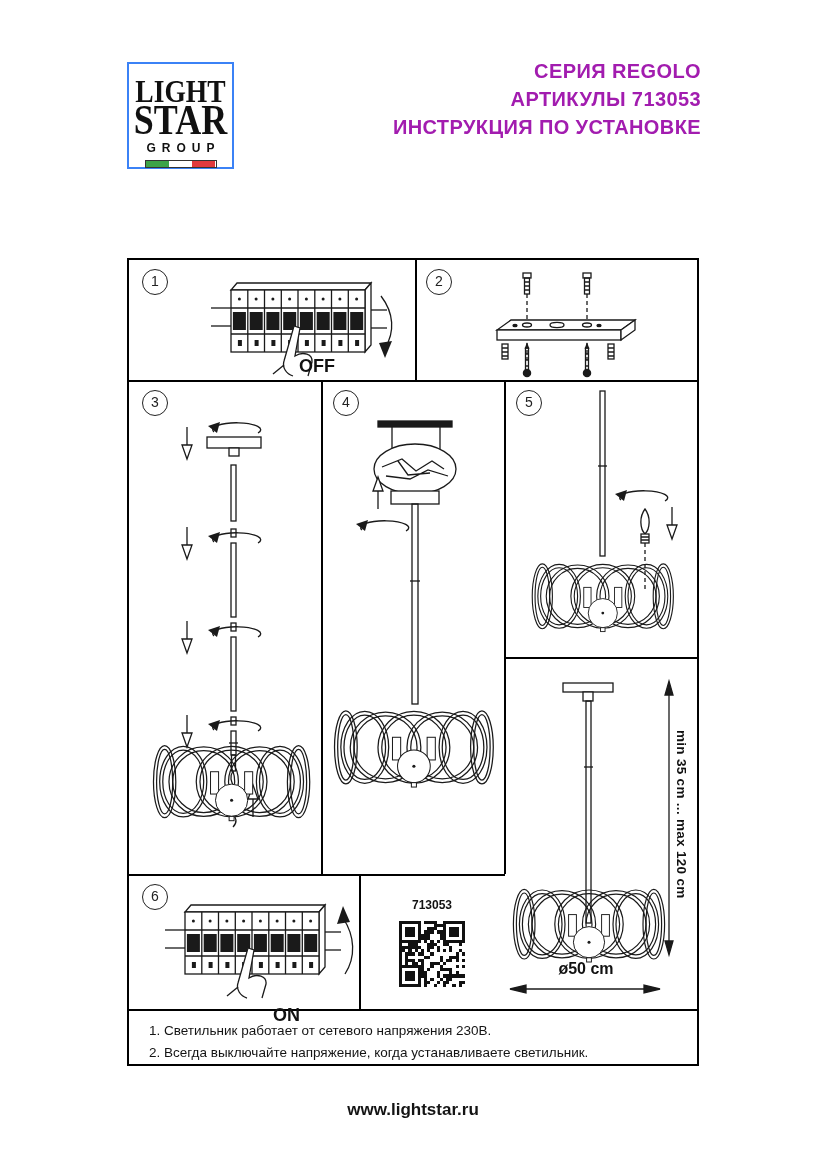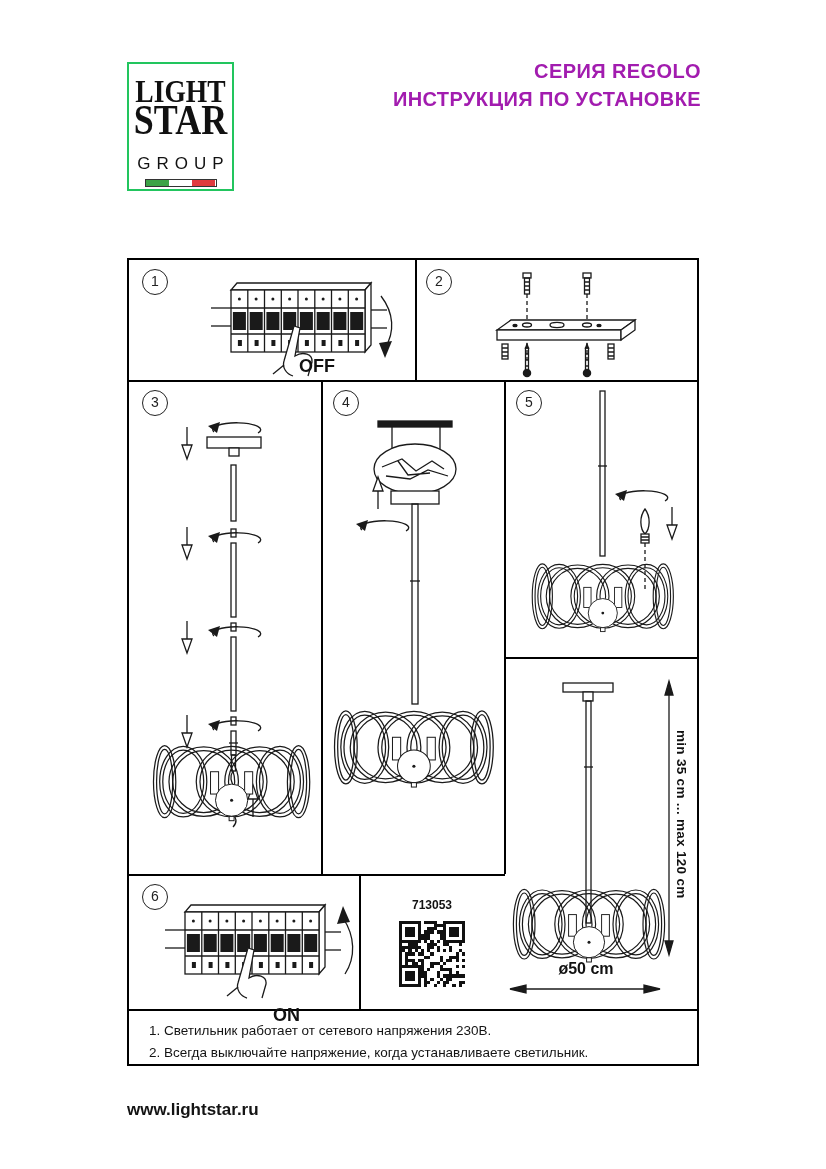"LIGHT" .logo { border: 2px solid #22c55e -> 2px solid #3b82f6; height: 129px -> 107px }
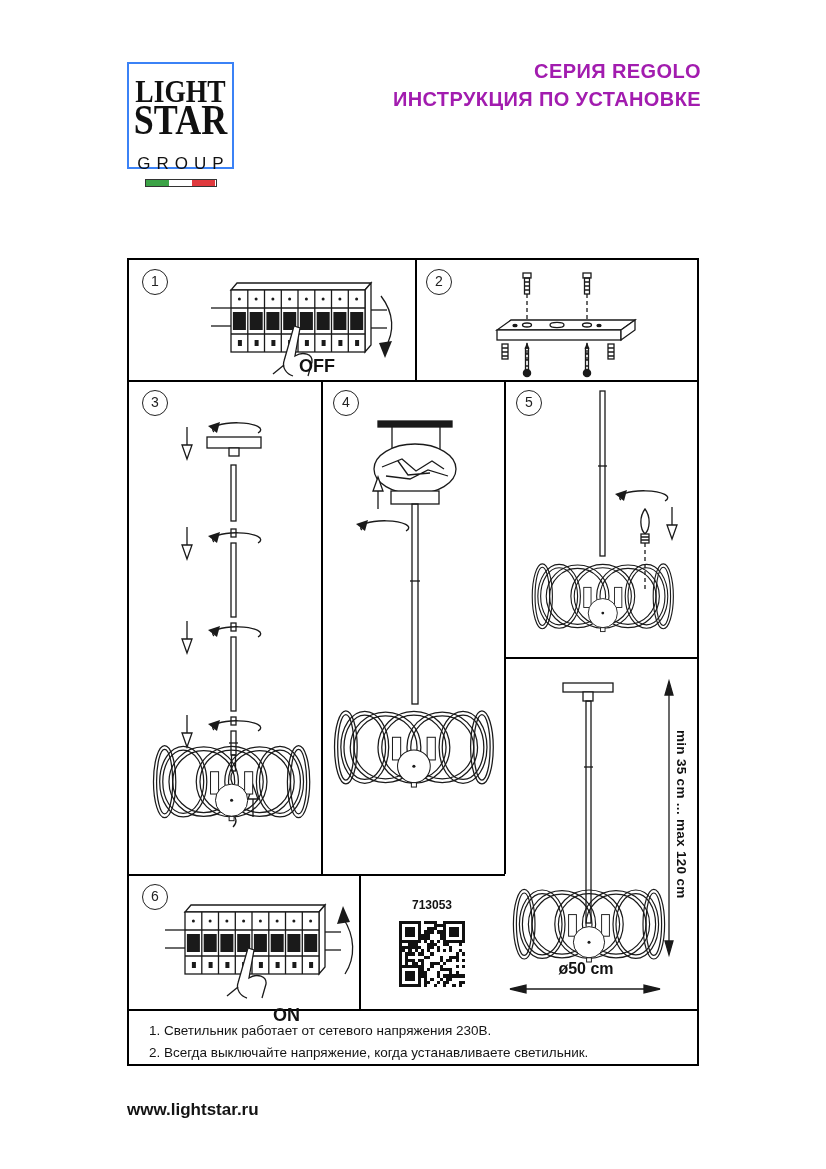"АРТИКУЛЫ 713053" div { html: none -> <div>АРТИКУЛЫ 713053</div> }
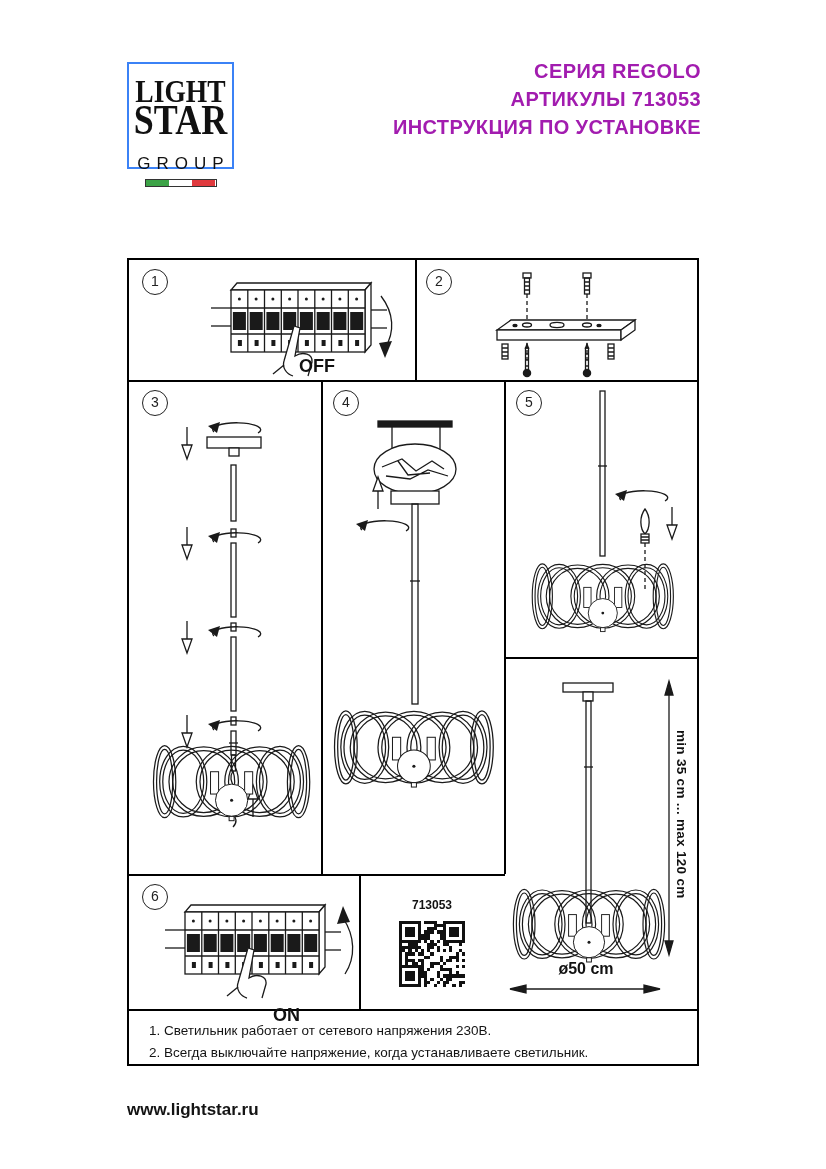"GROUP" .logo-group { font-size: 17px -> 12px; font-weight: none -> bold; margin-top: 18px -> 5px }
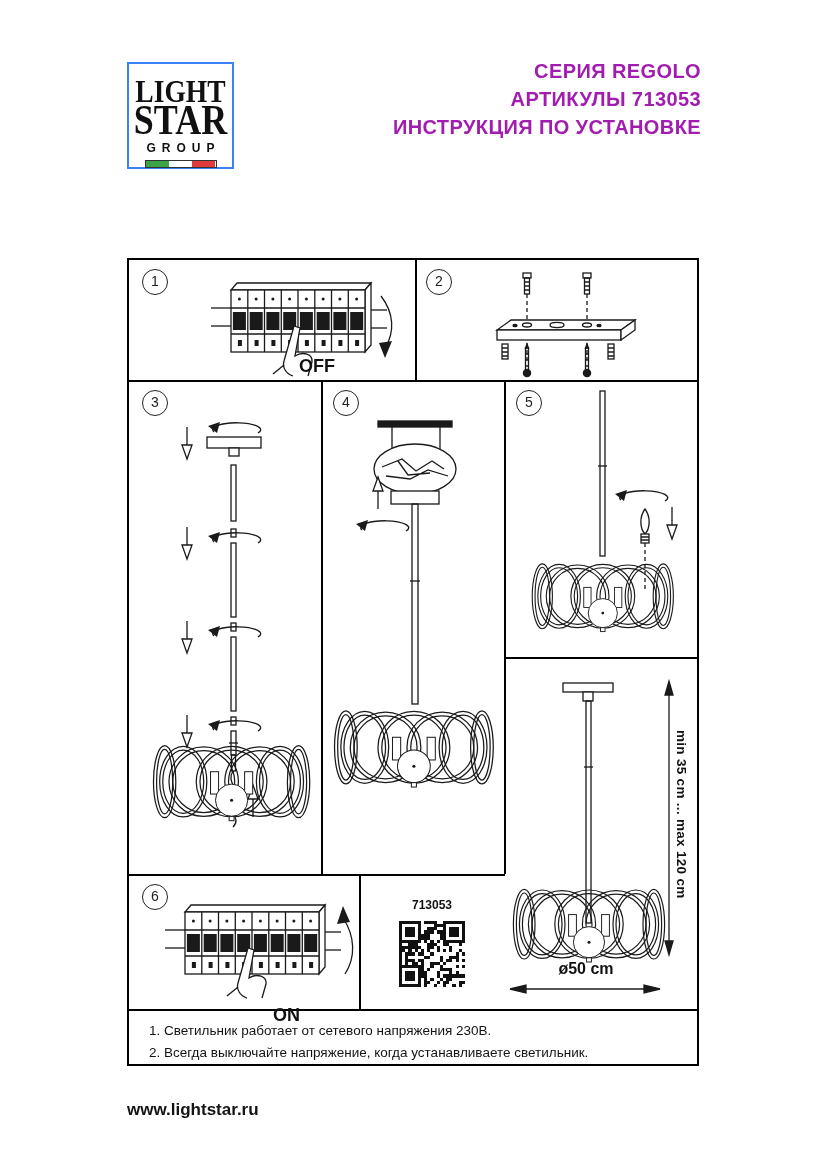"www.lightstar.ru" .footer { text-align: none -> center }
